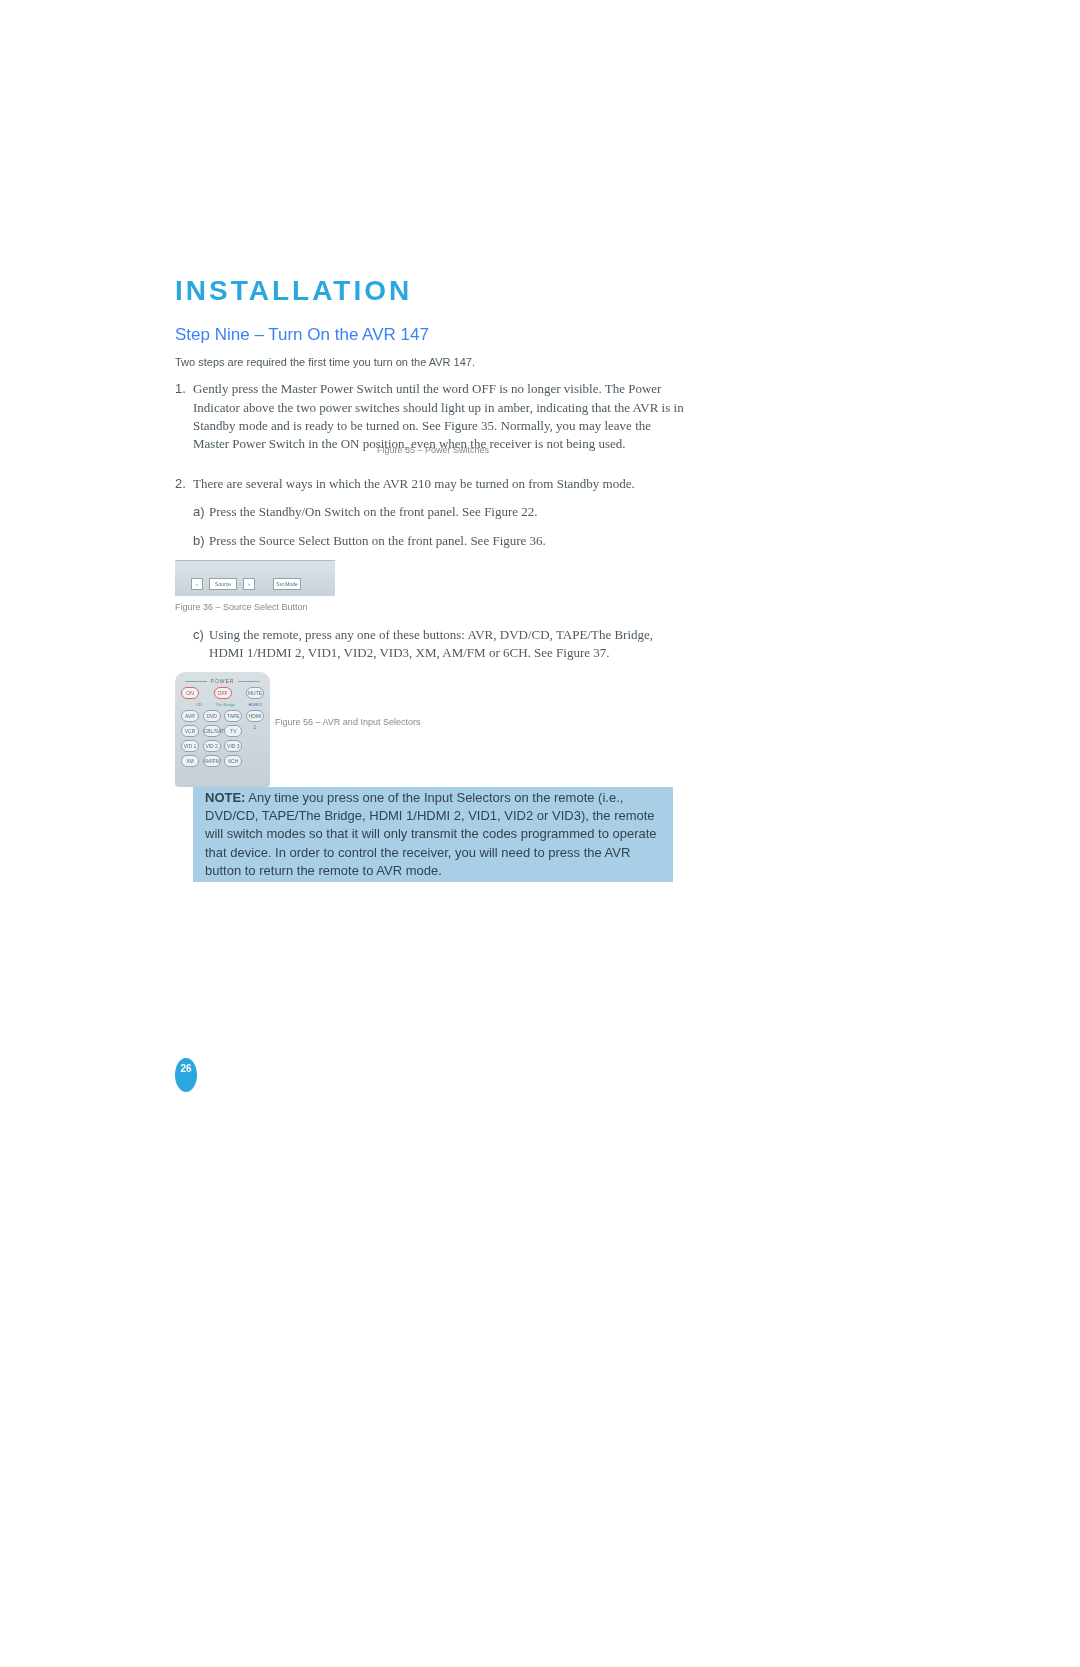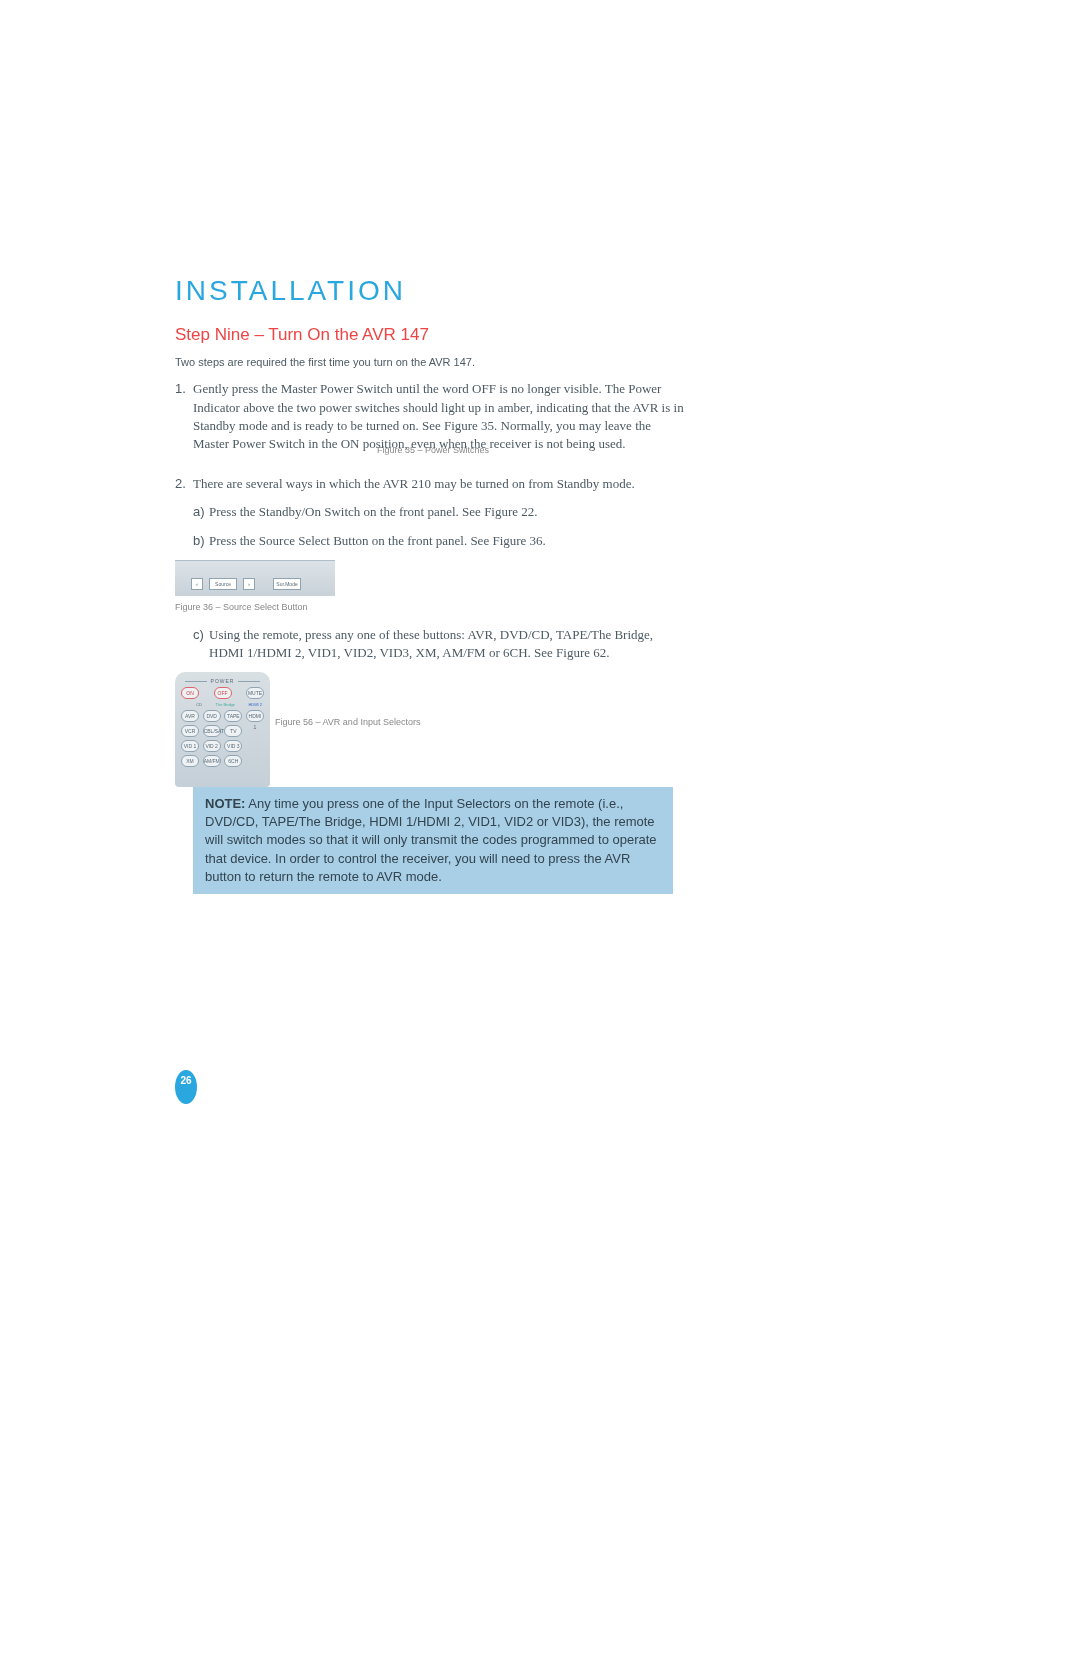"INSTALLATION" .section-title { font-weight: 400 -> 700 }
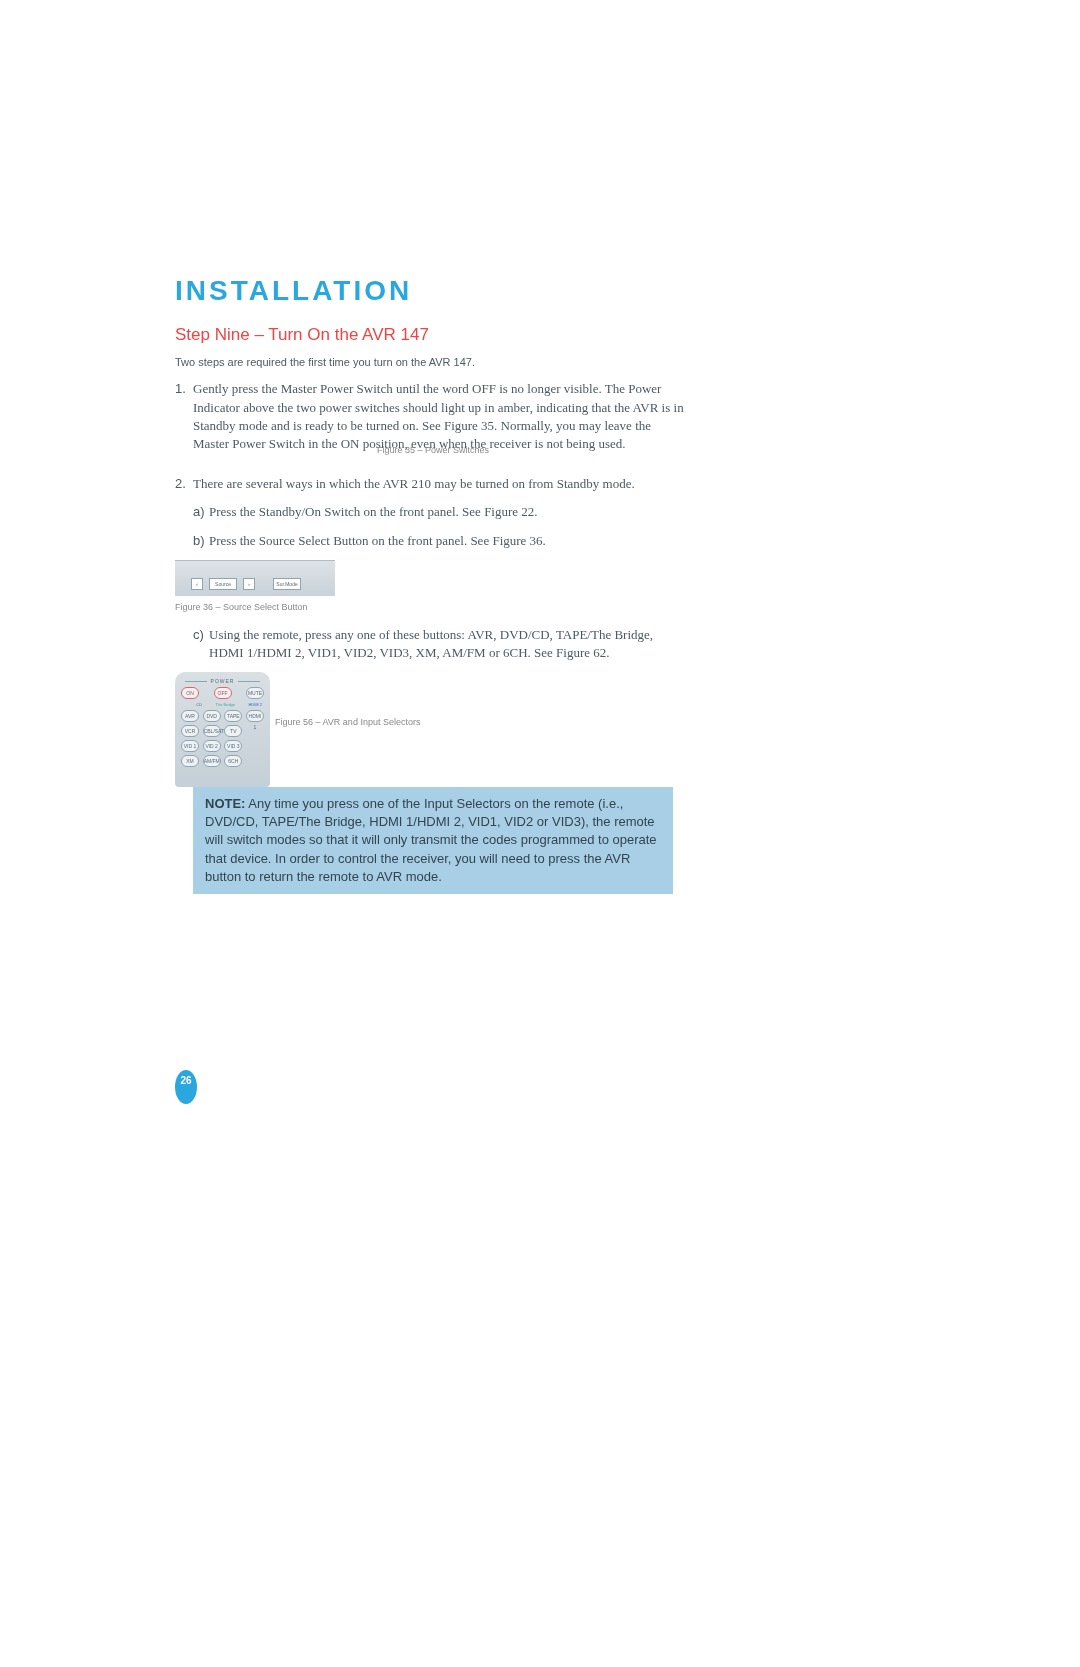"Step Nine – Turn On" .step-title { color: #ef4444 -> #3b82f6 }
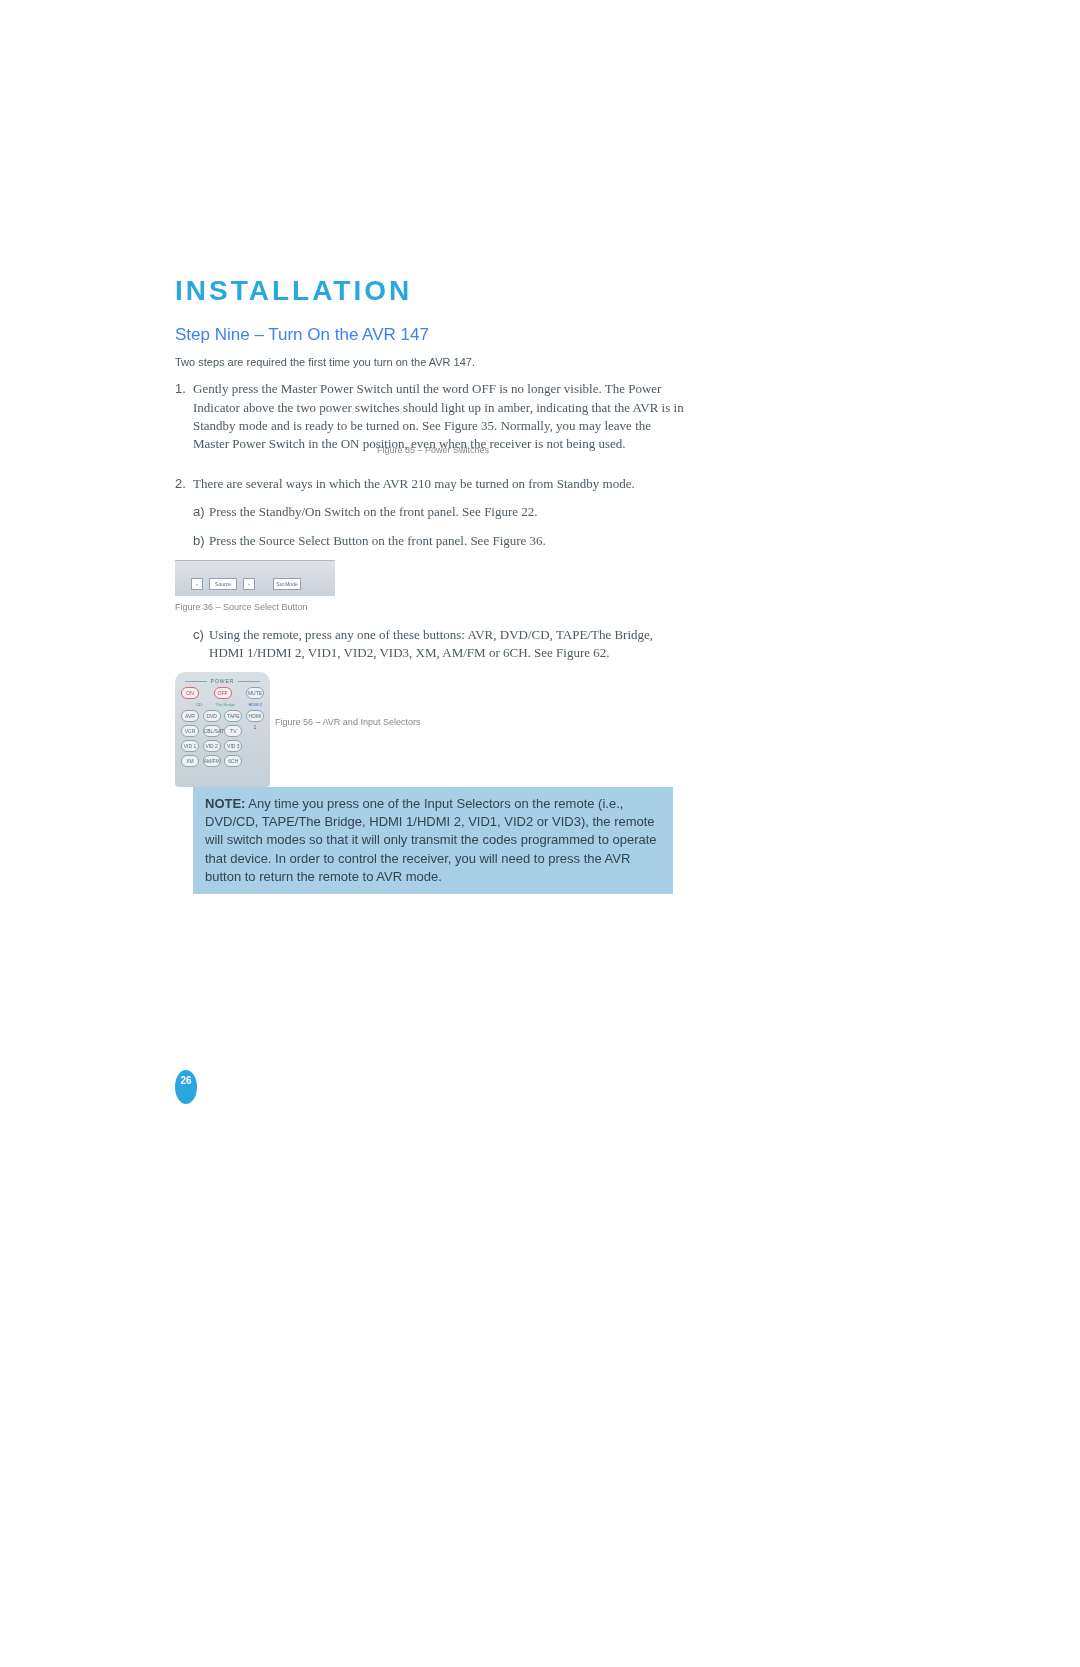"Using the remote, press any" span.txt { text: 62 -> 37 }
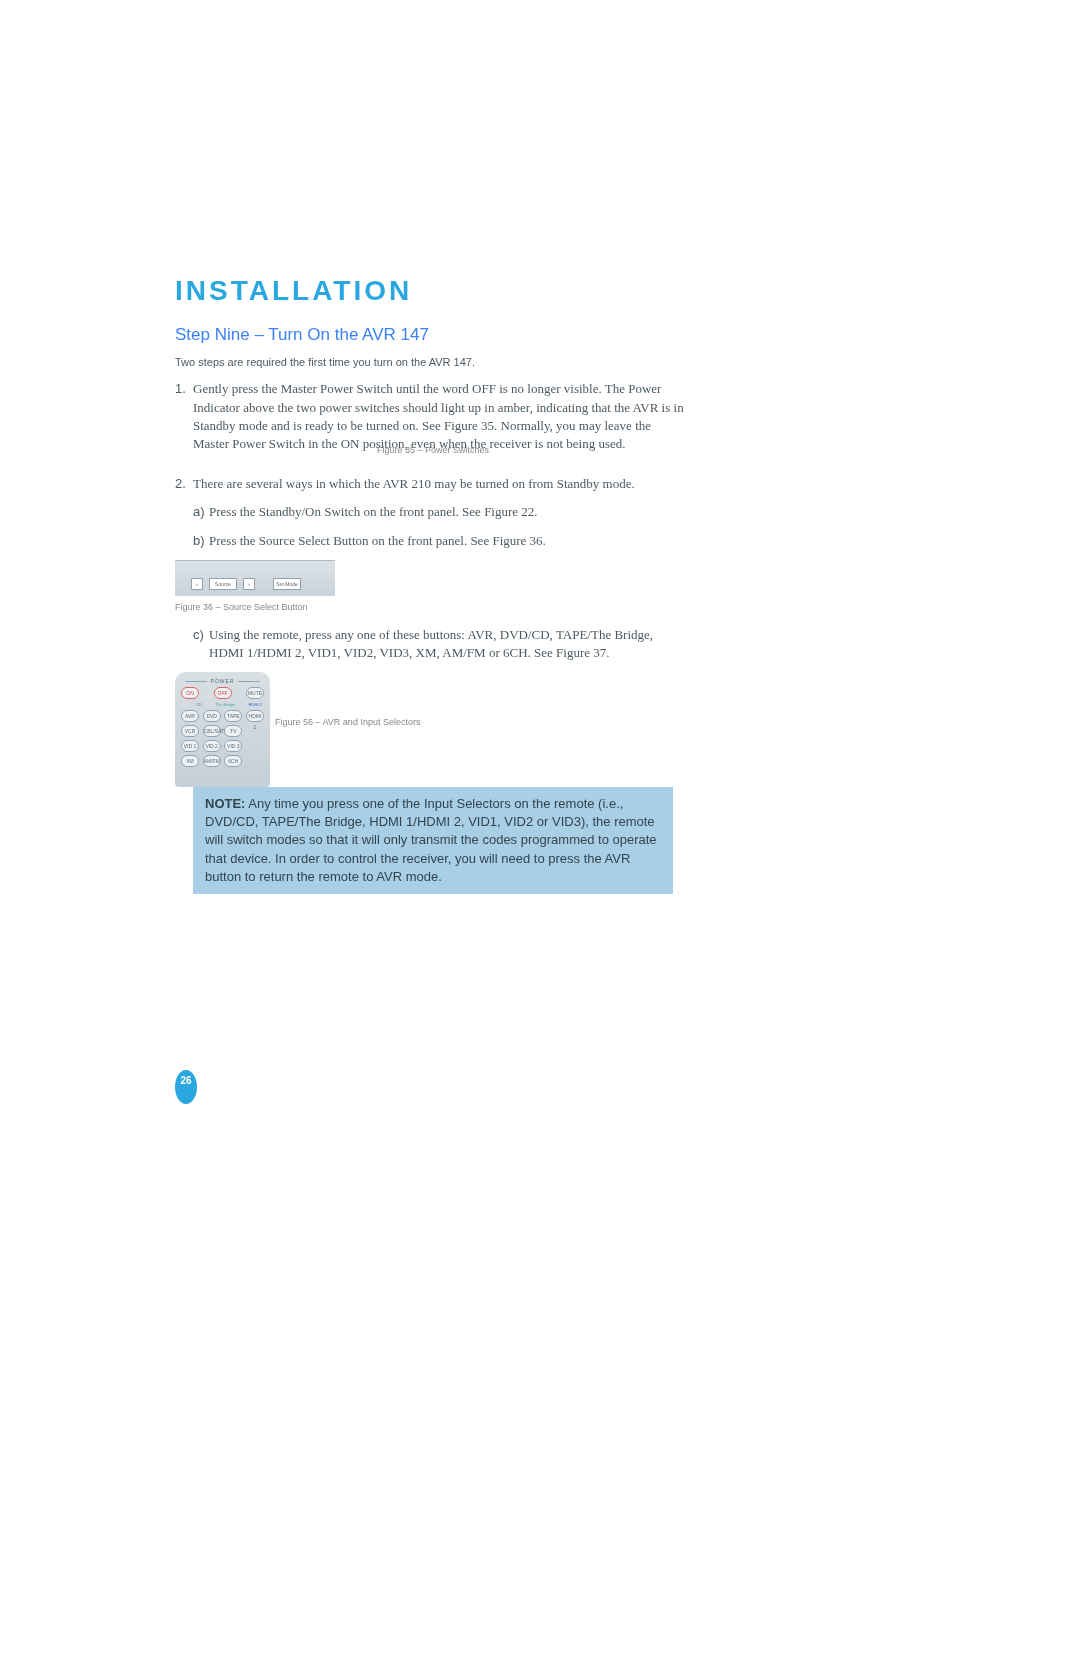"NOTE: Any time you press" .note-box { padding: 8px 12px -> 2px 12px }
